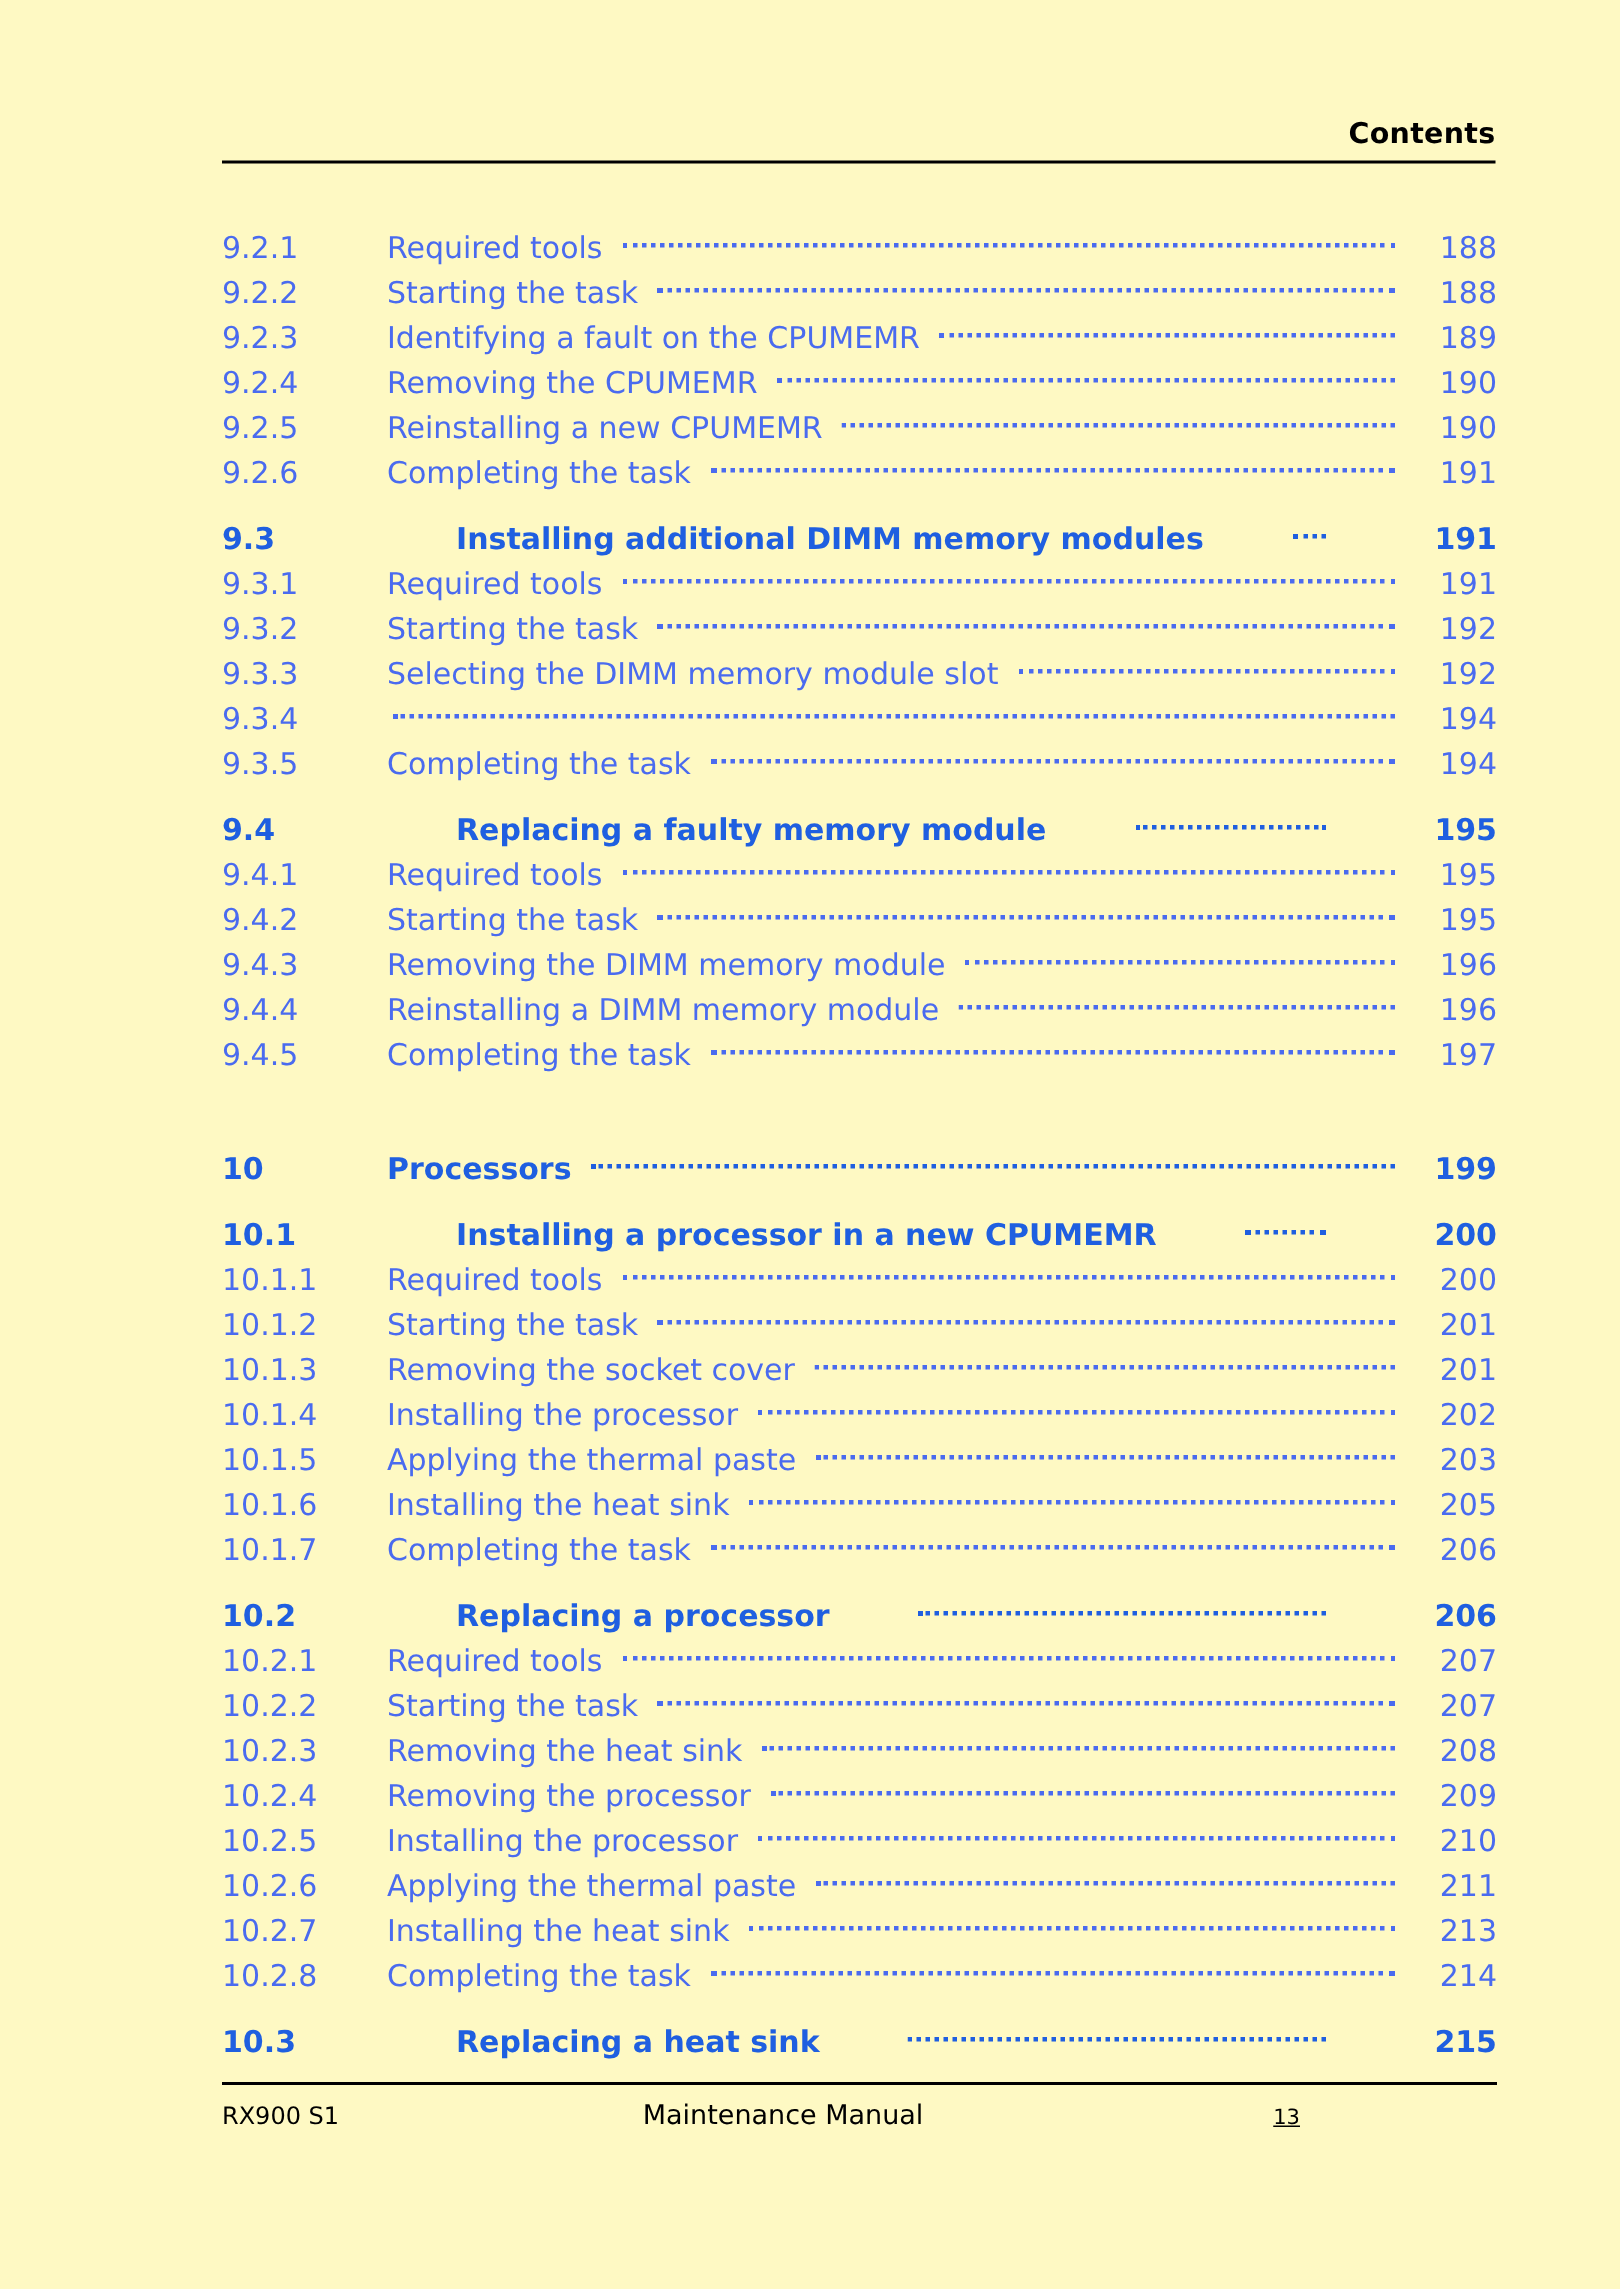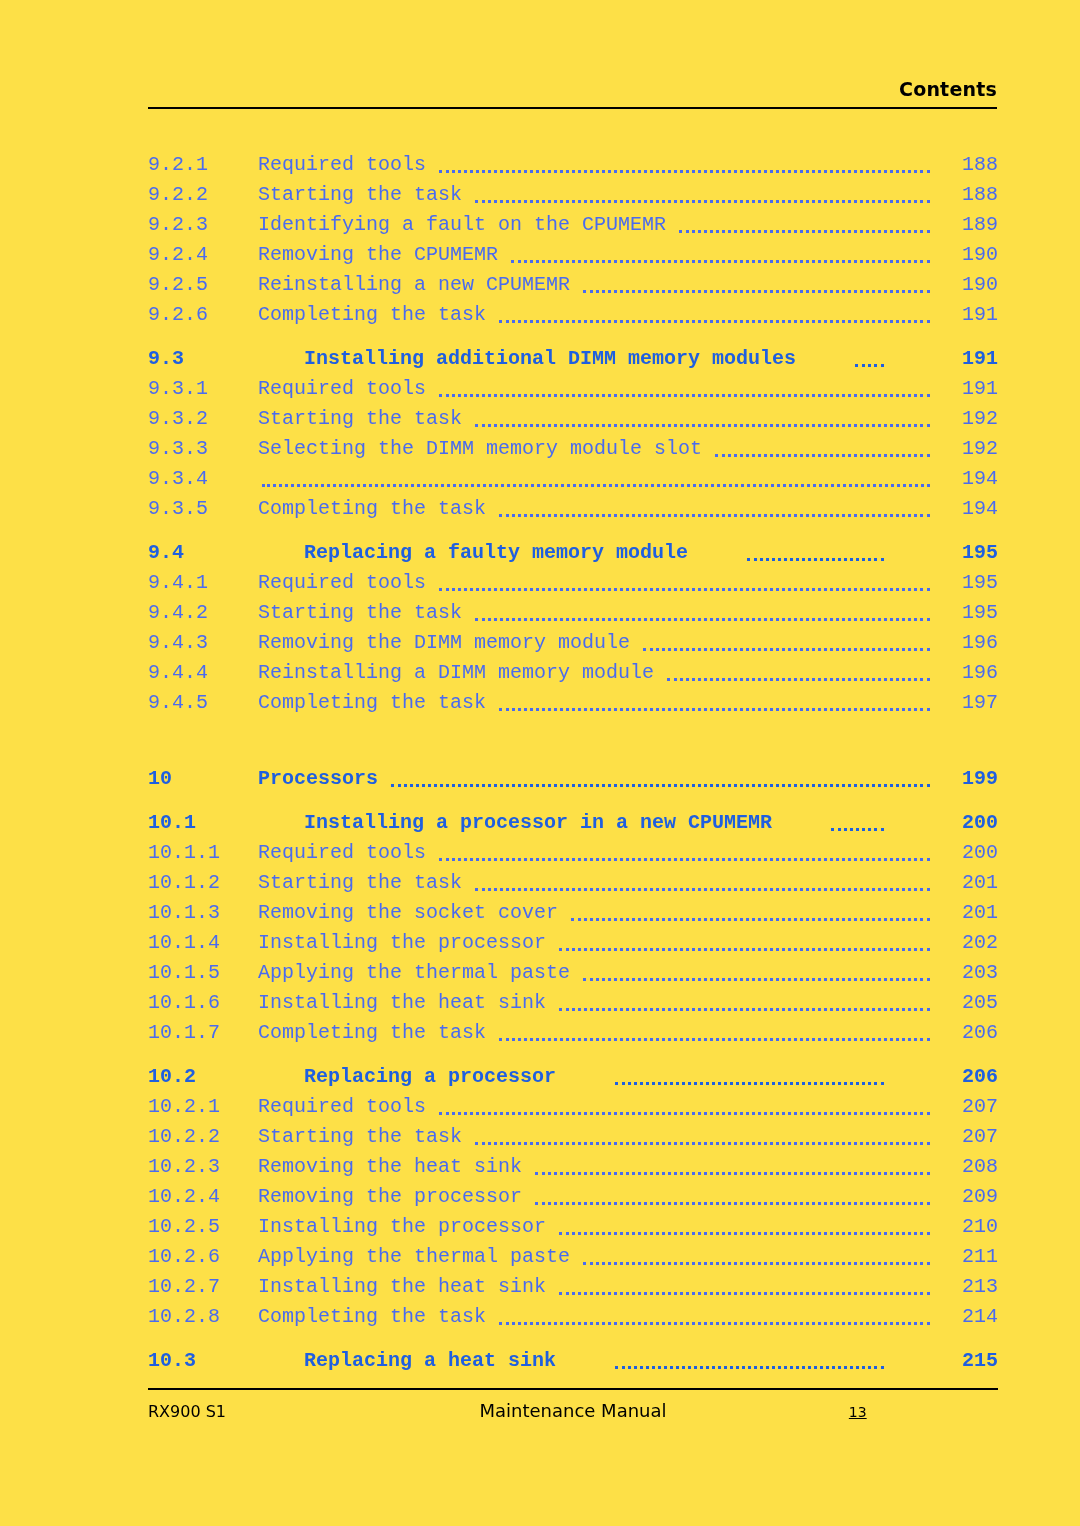"Contents" .page { background: #fde047 -> #fef9c3 }
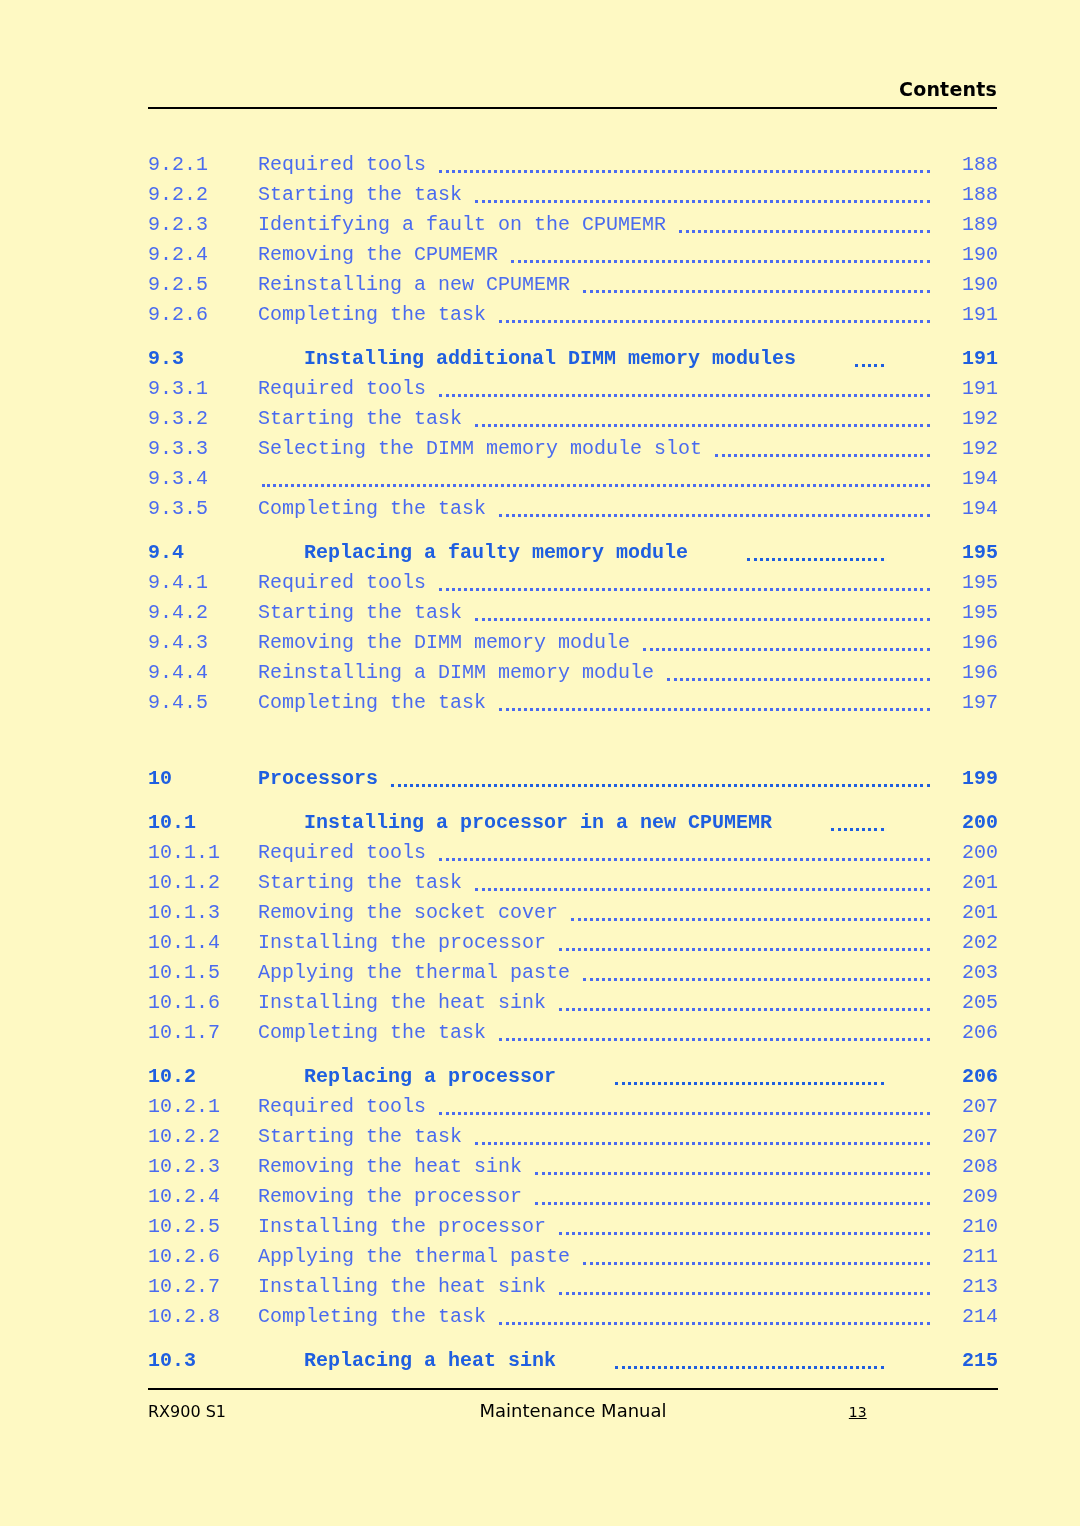"9.2.1" .row { align-items: flex-end -> flex-start; font-family: Liberation Mono, monospace -> none }
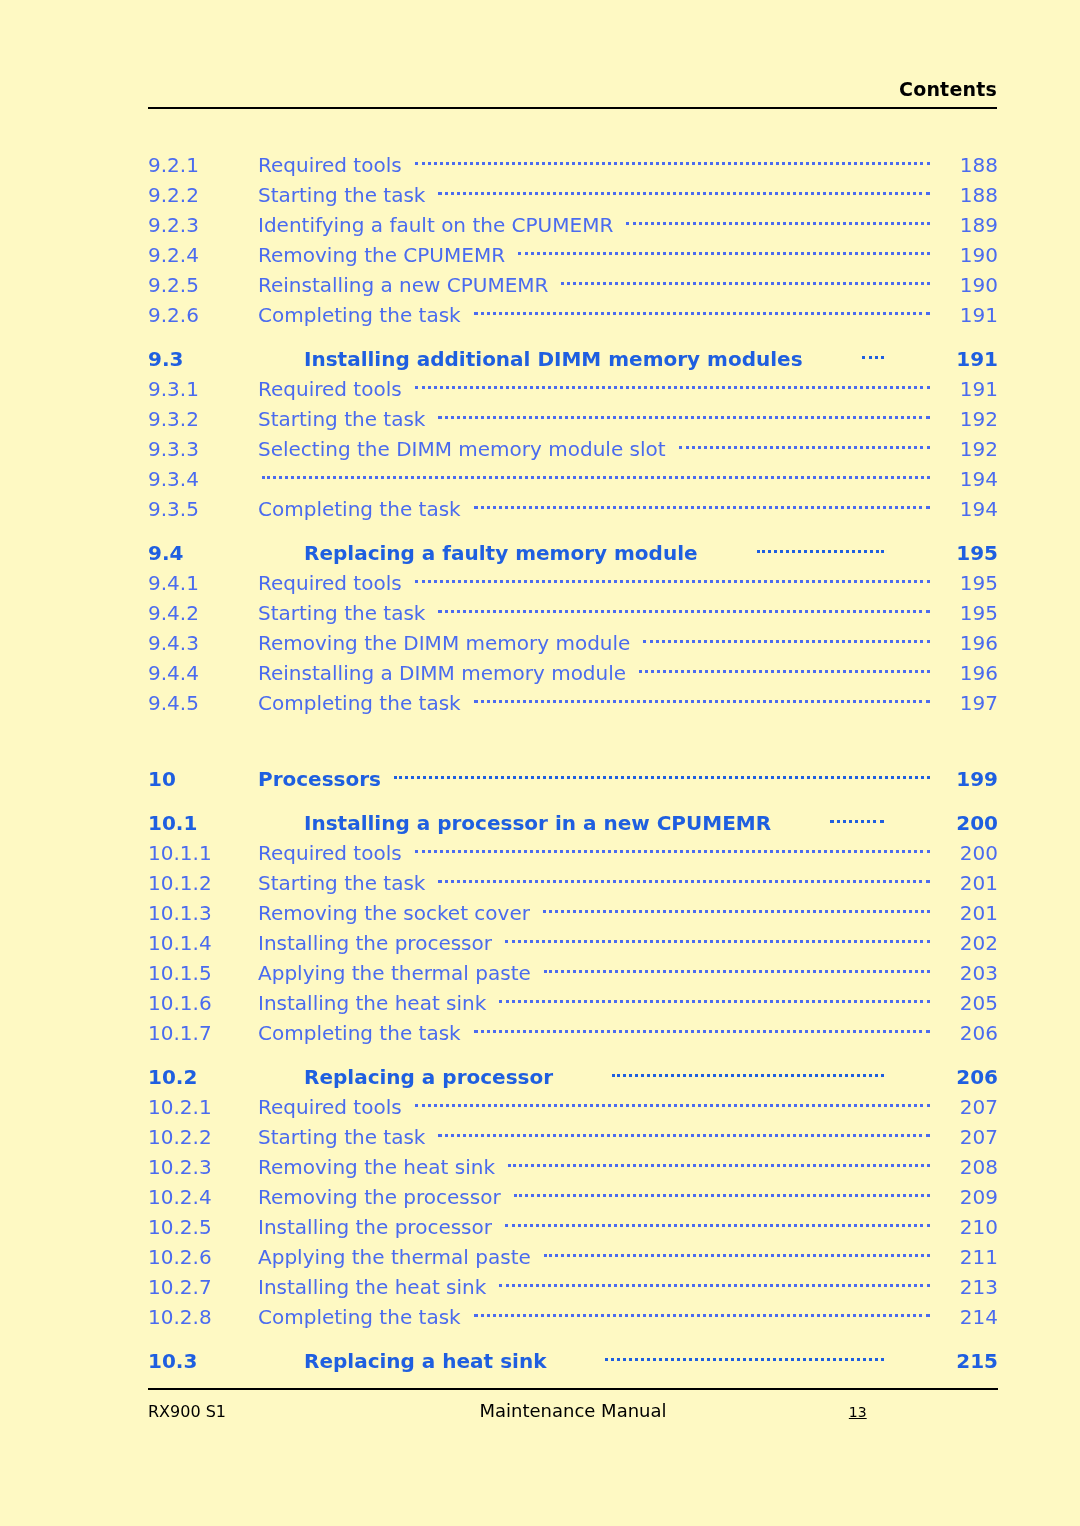"Maintenance Manual" .footer-center { text-align: center -> none }
